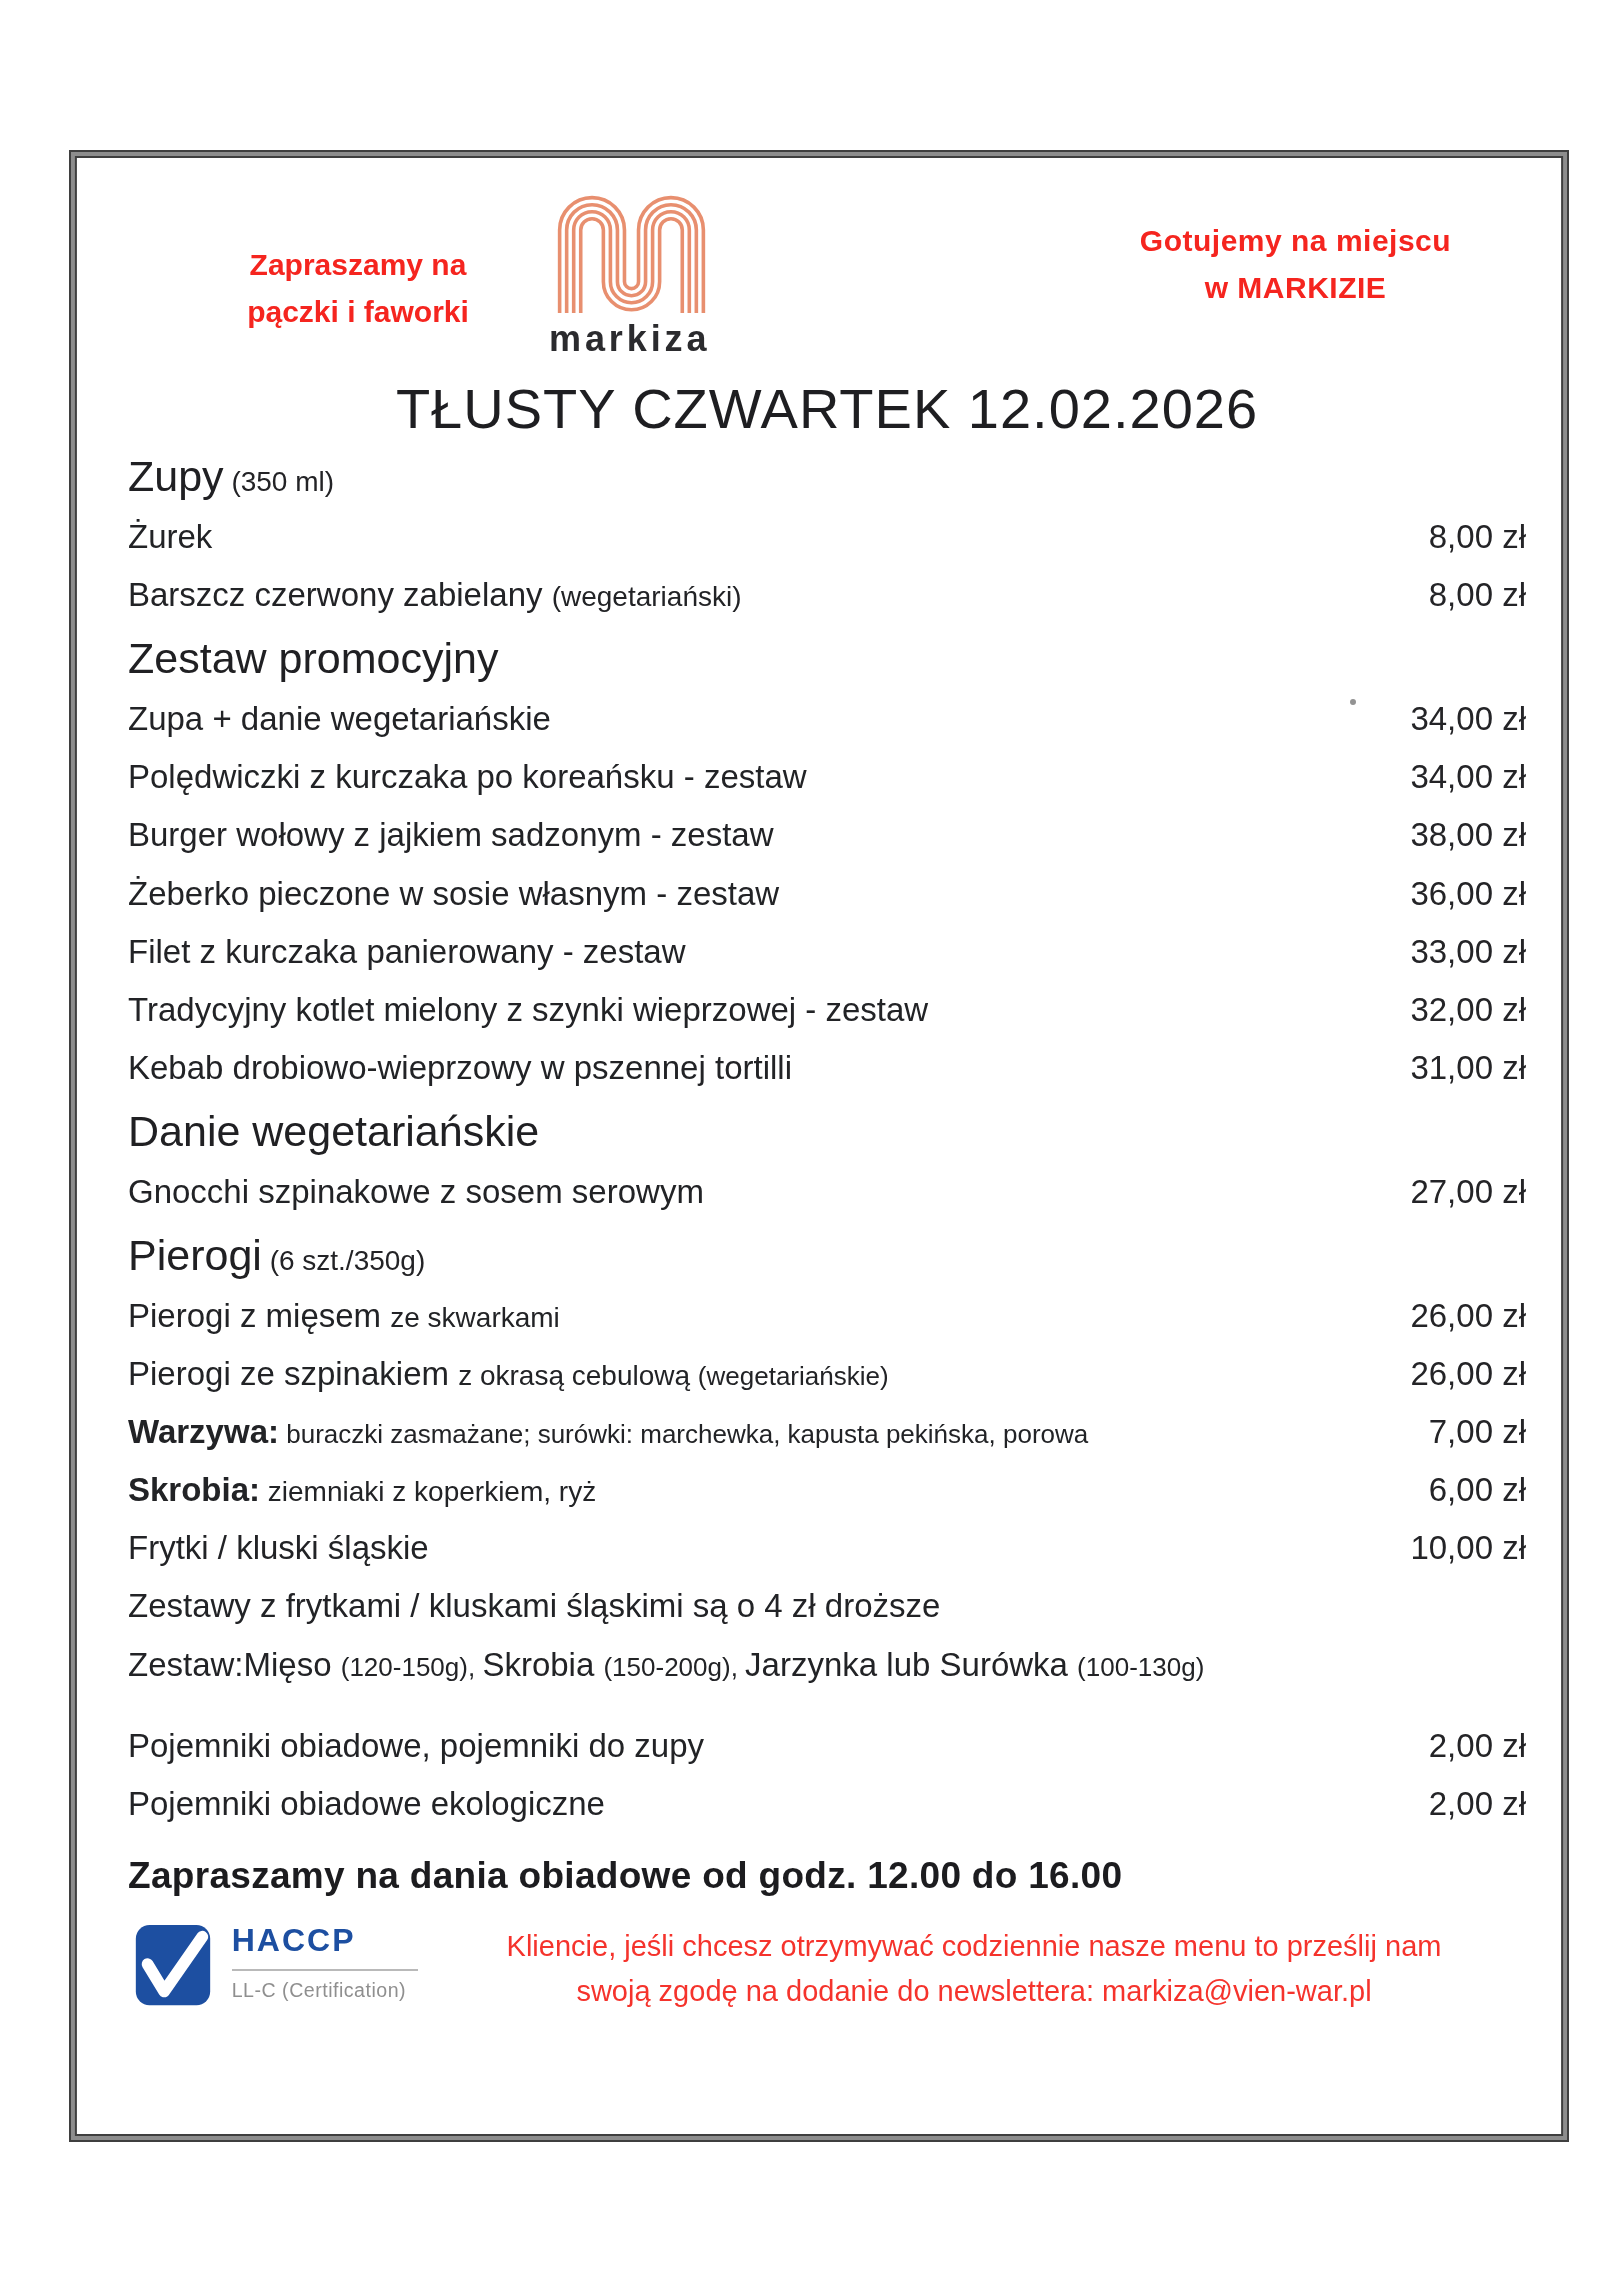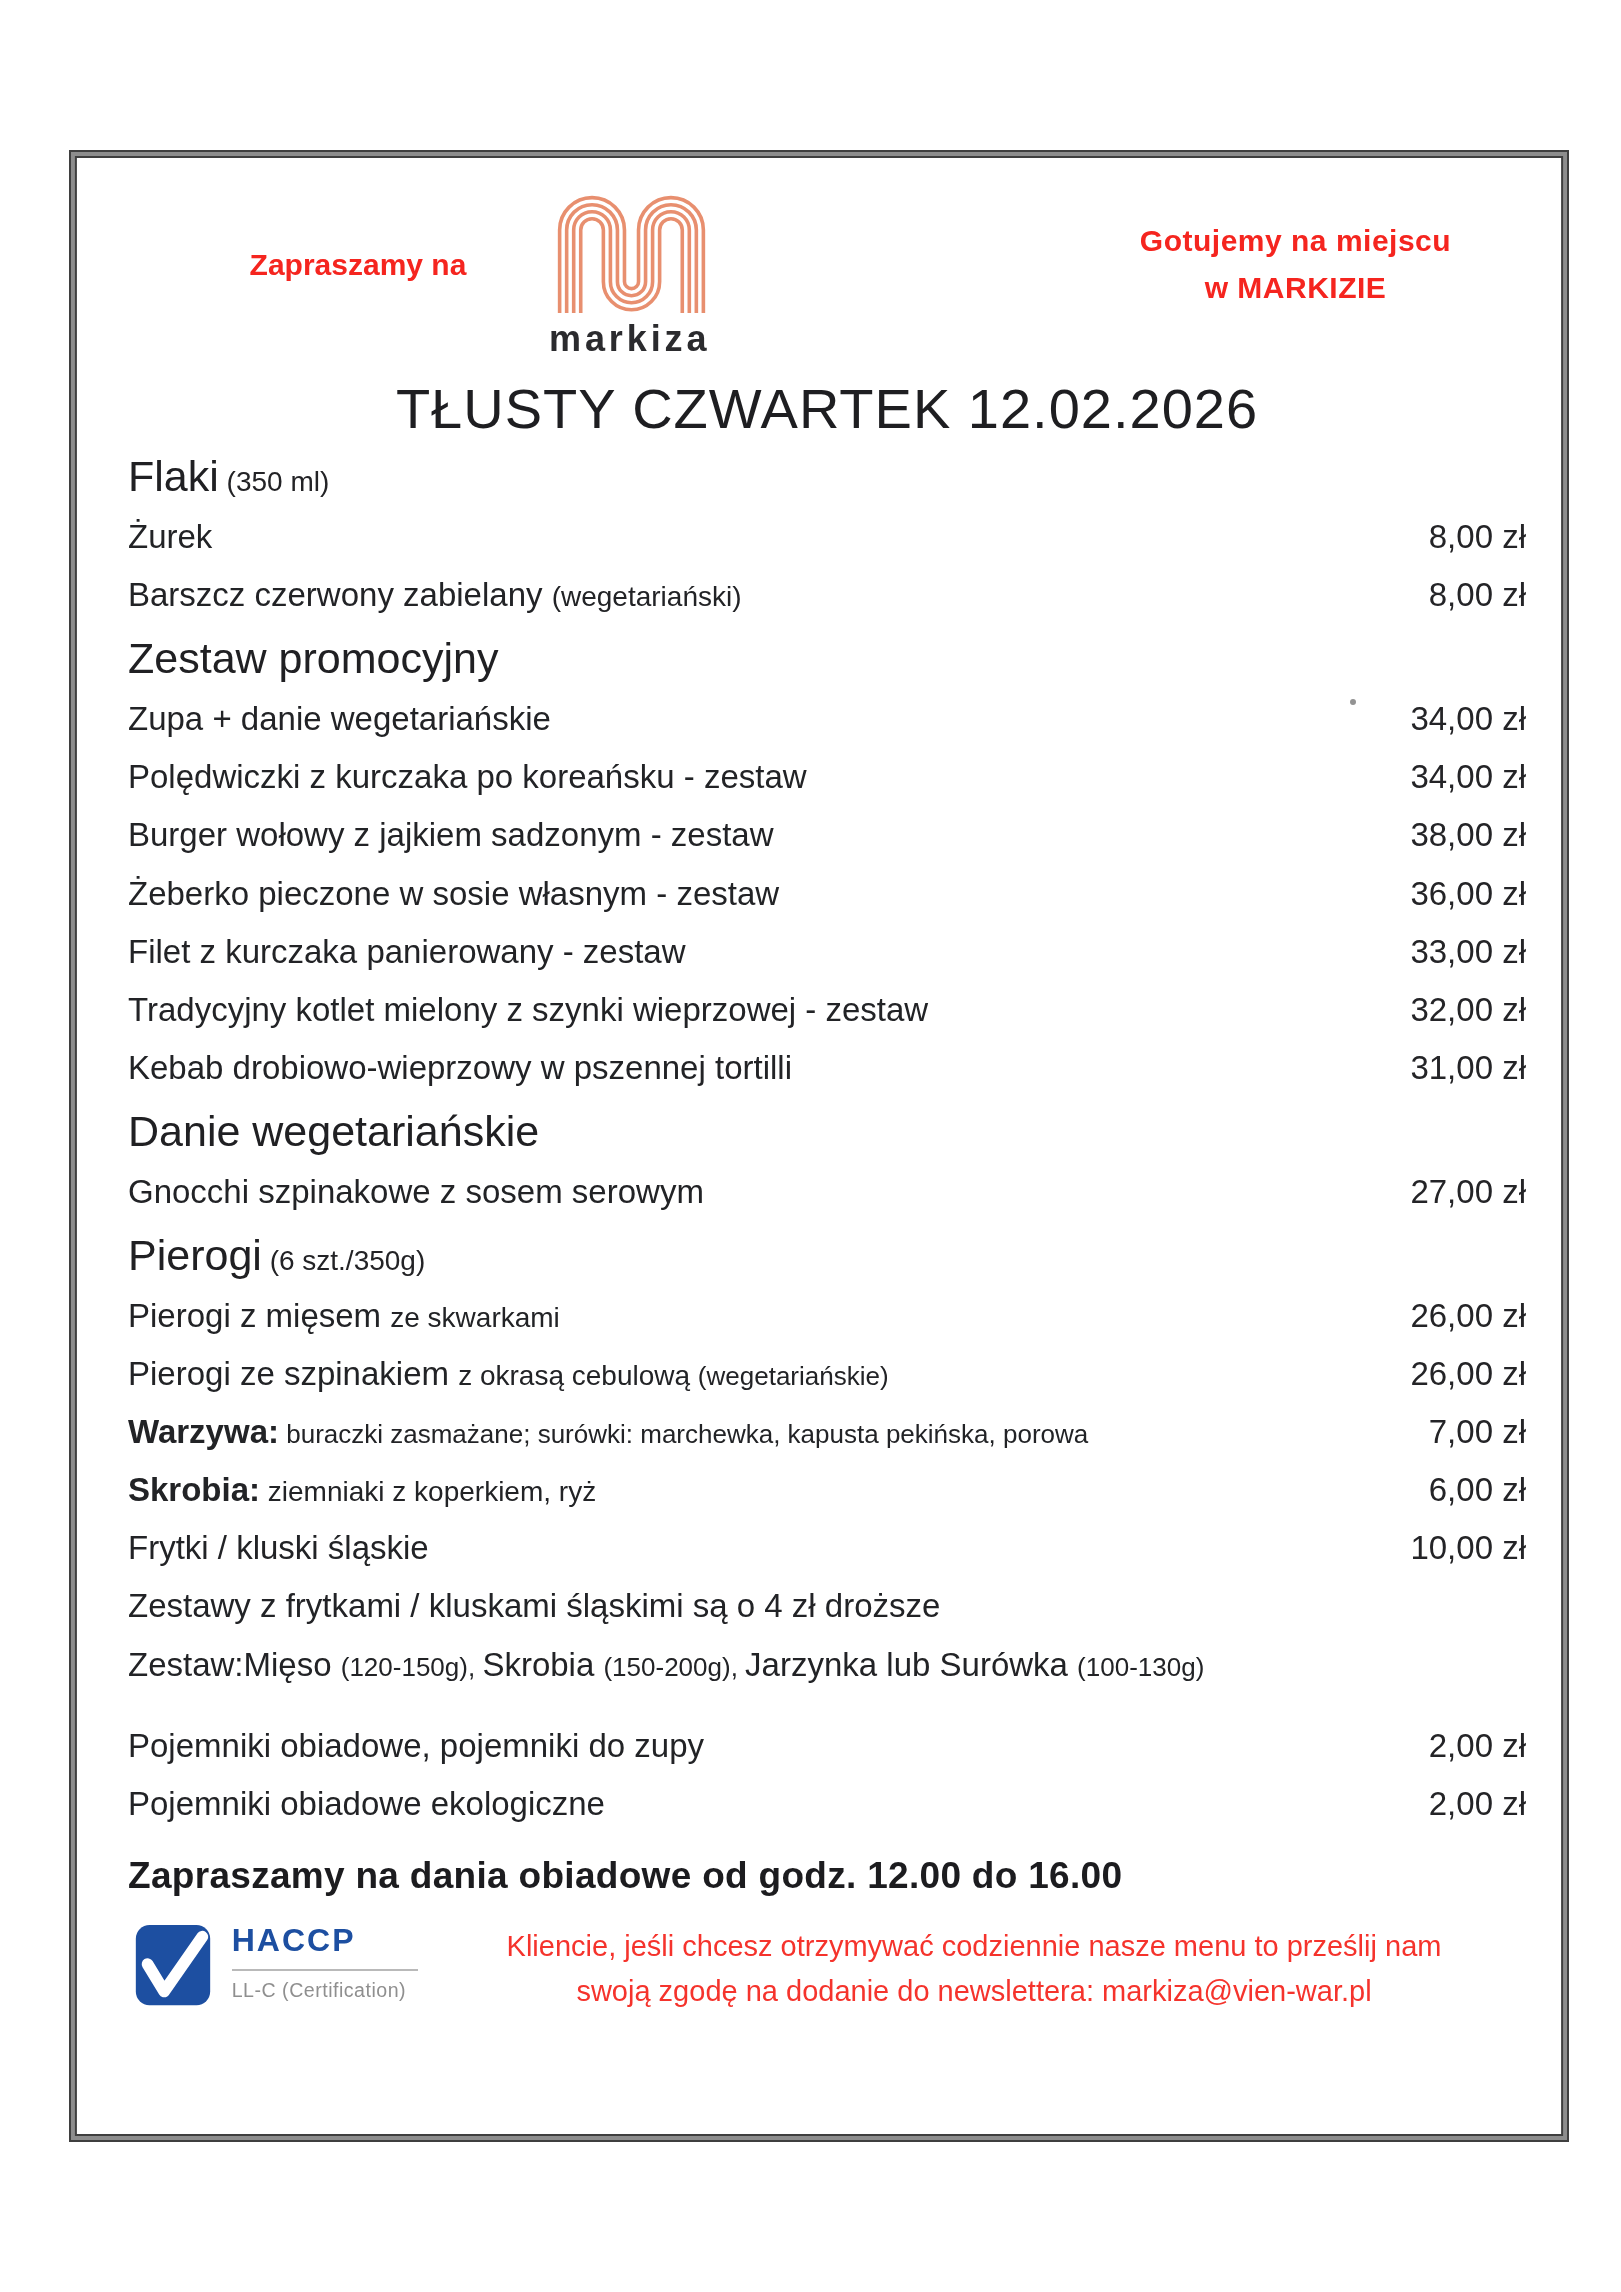"pączki i faworki" div { html: none -> <div>pączki i faworki</div> }
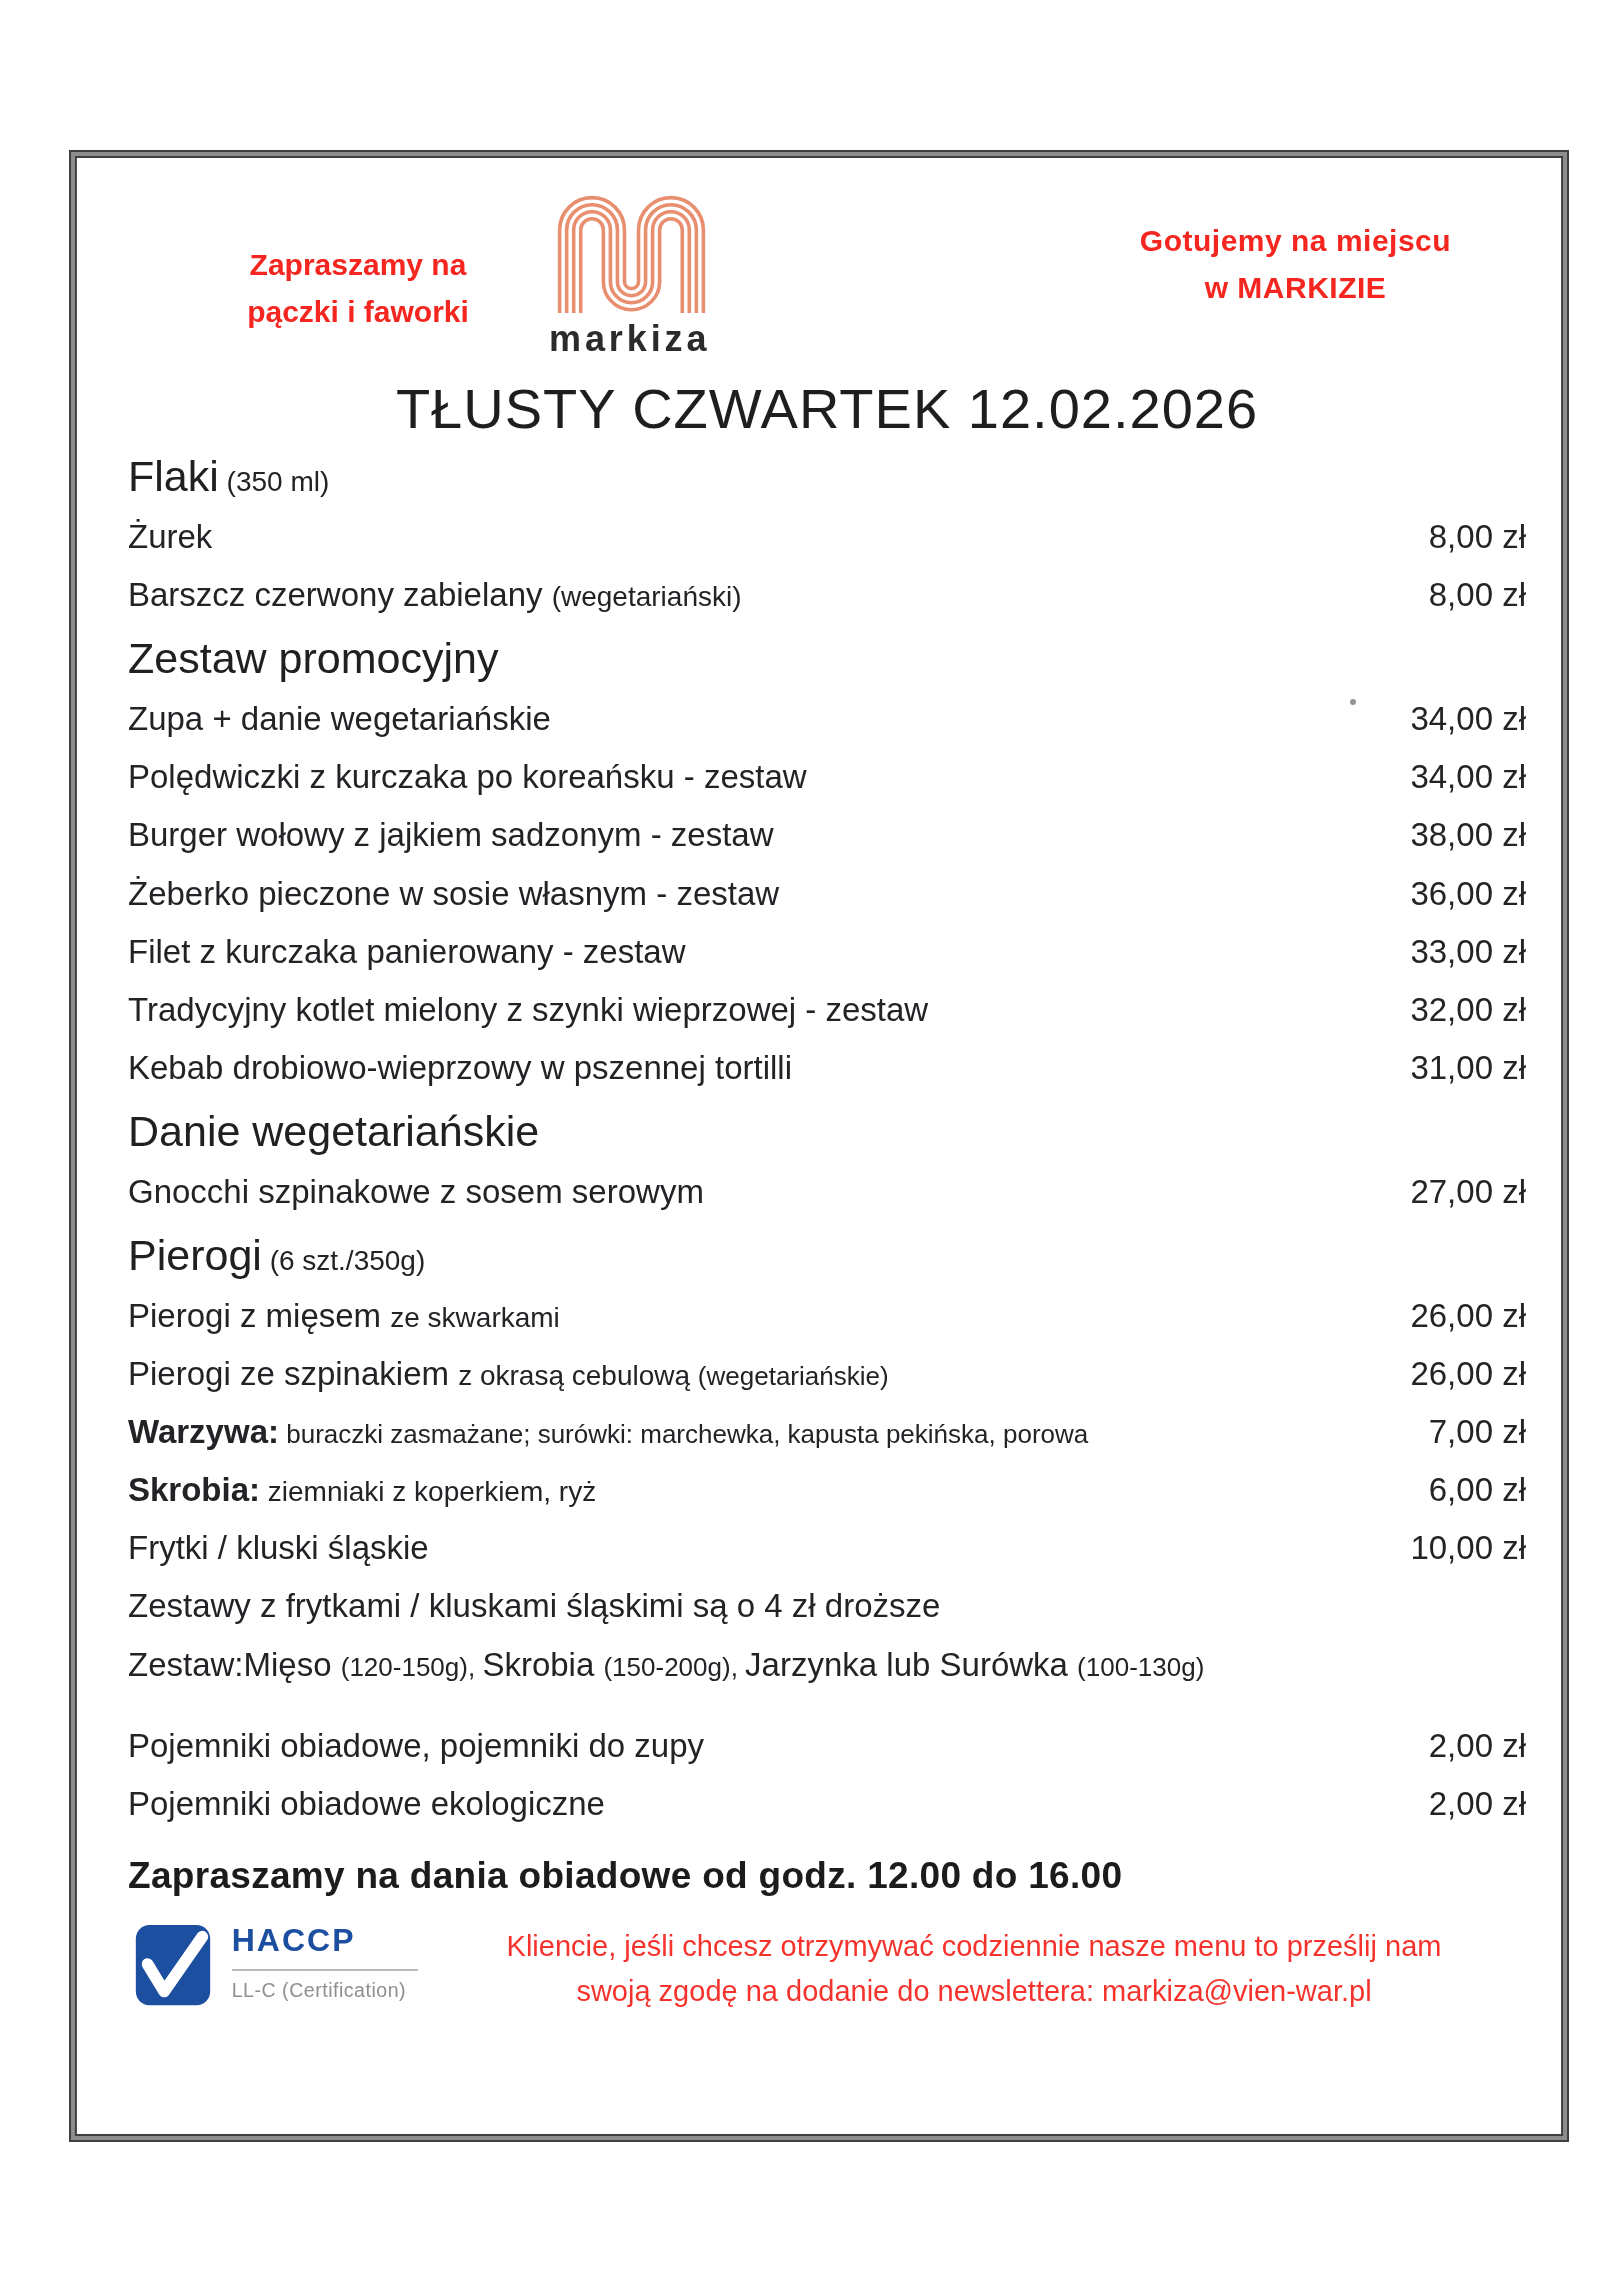"Flaki" span.seg-h { text: Flaki -> Zupy }
